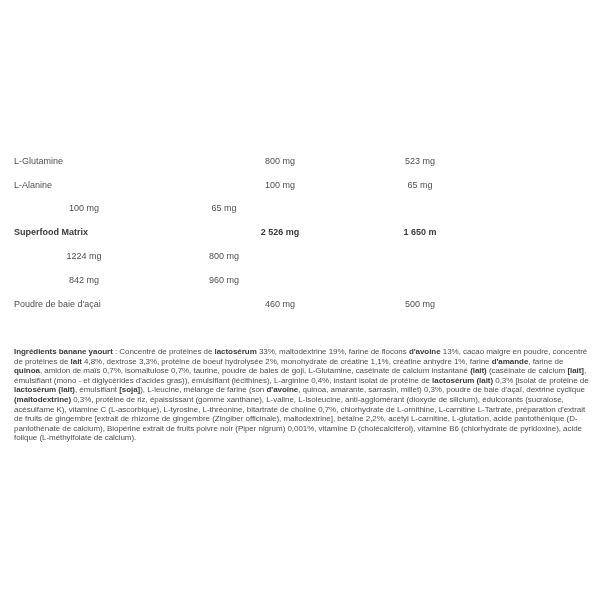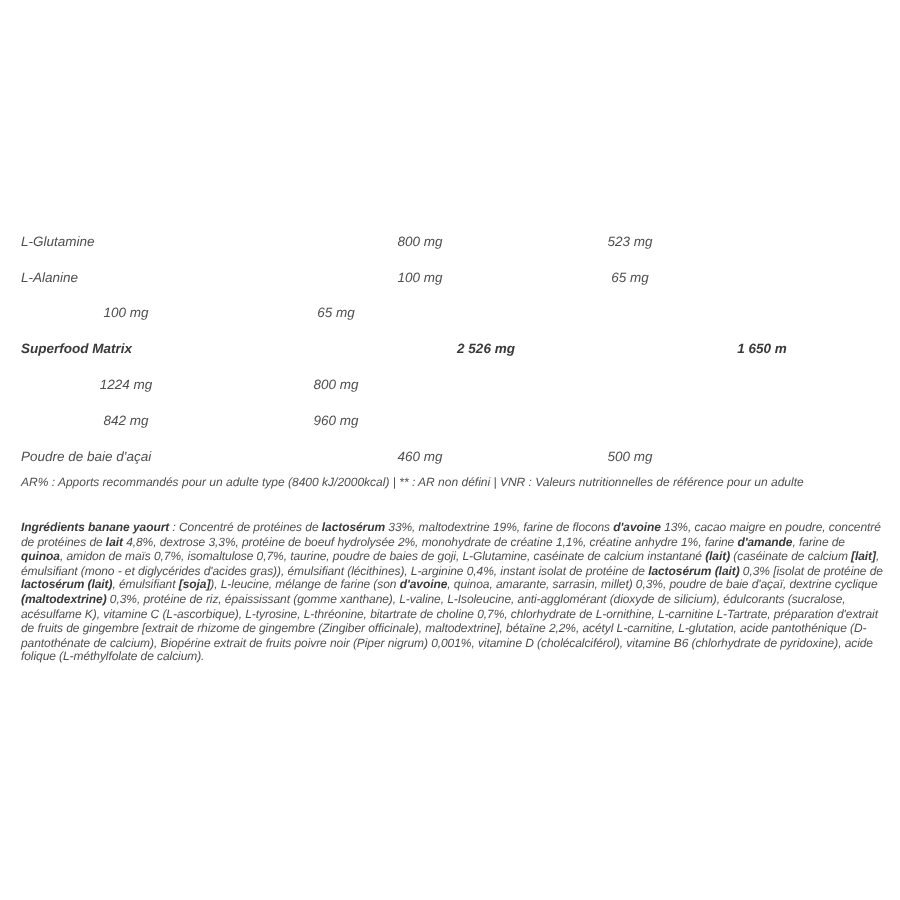"L-Glutamine" .sheet { font-style: italic -> none }
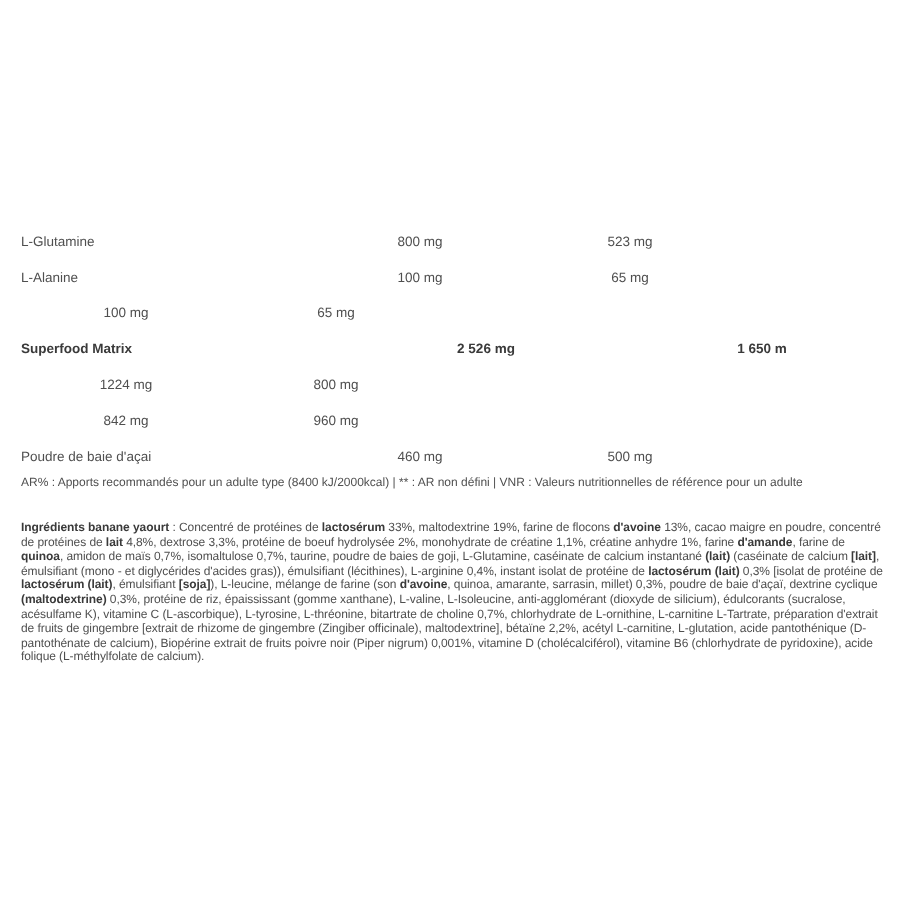"Superfood Matrix" .row.bold { gap: 44px -> none }
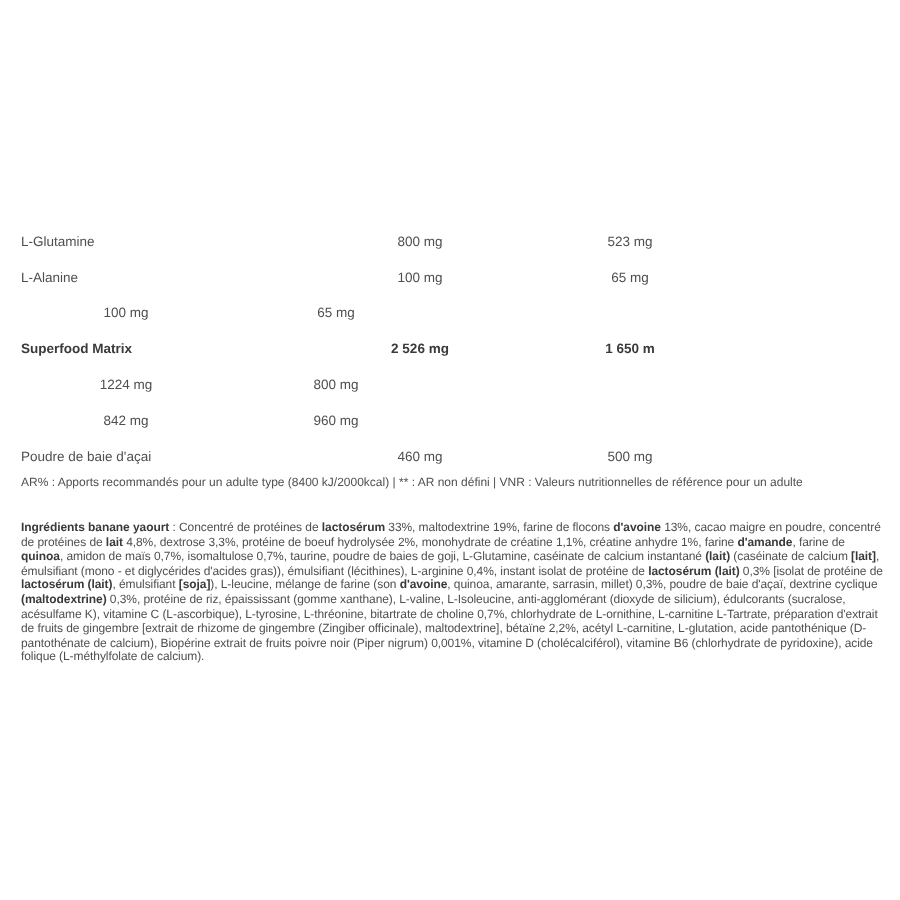"AR% : Apports recommandés pour" div.footnote { html: <div>AR% : Apports recommandés pour un adulte type (8400 kJ/2000kcal) | ** : AR non défini | VNR : Valeurs nutritionnelles de référence pour un adulte</div> -> none }
